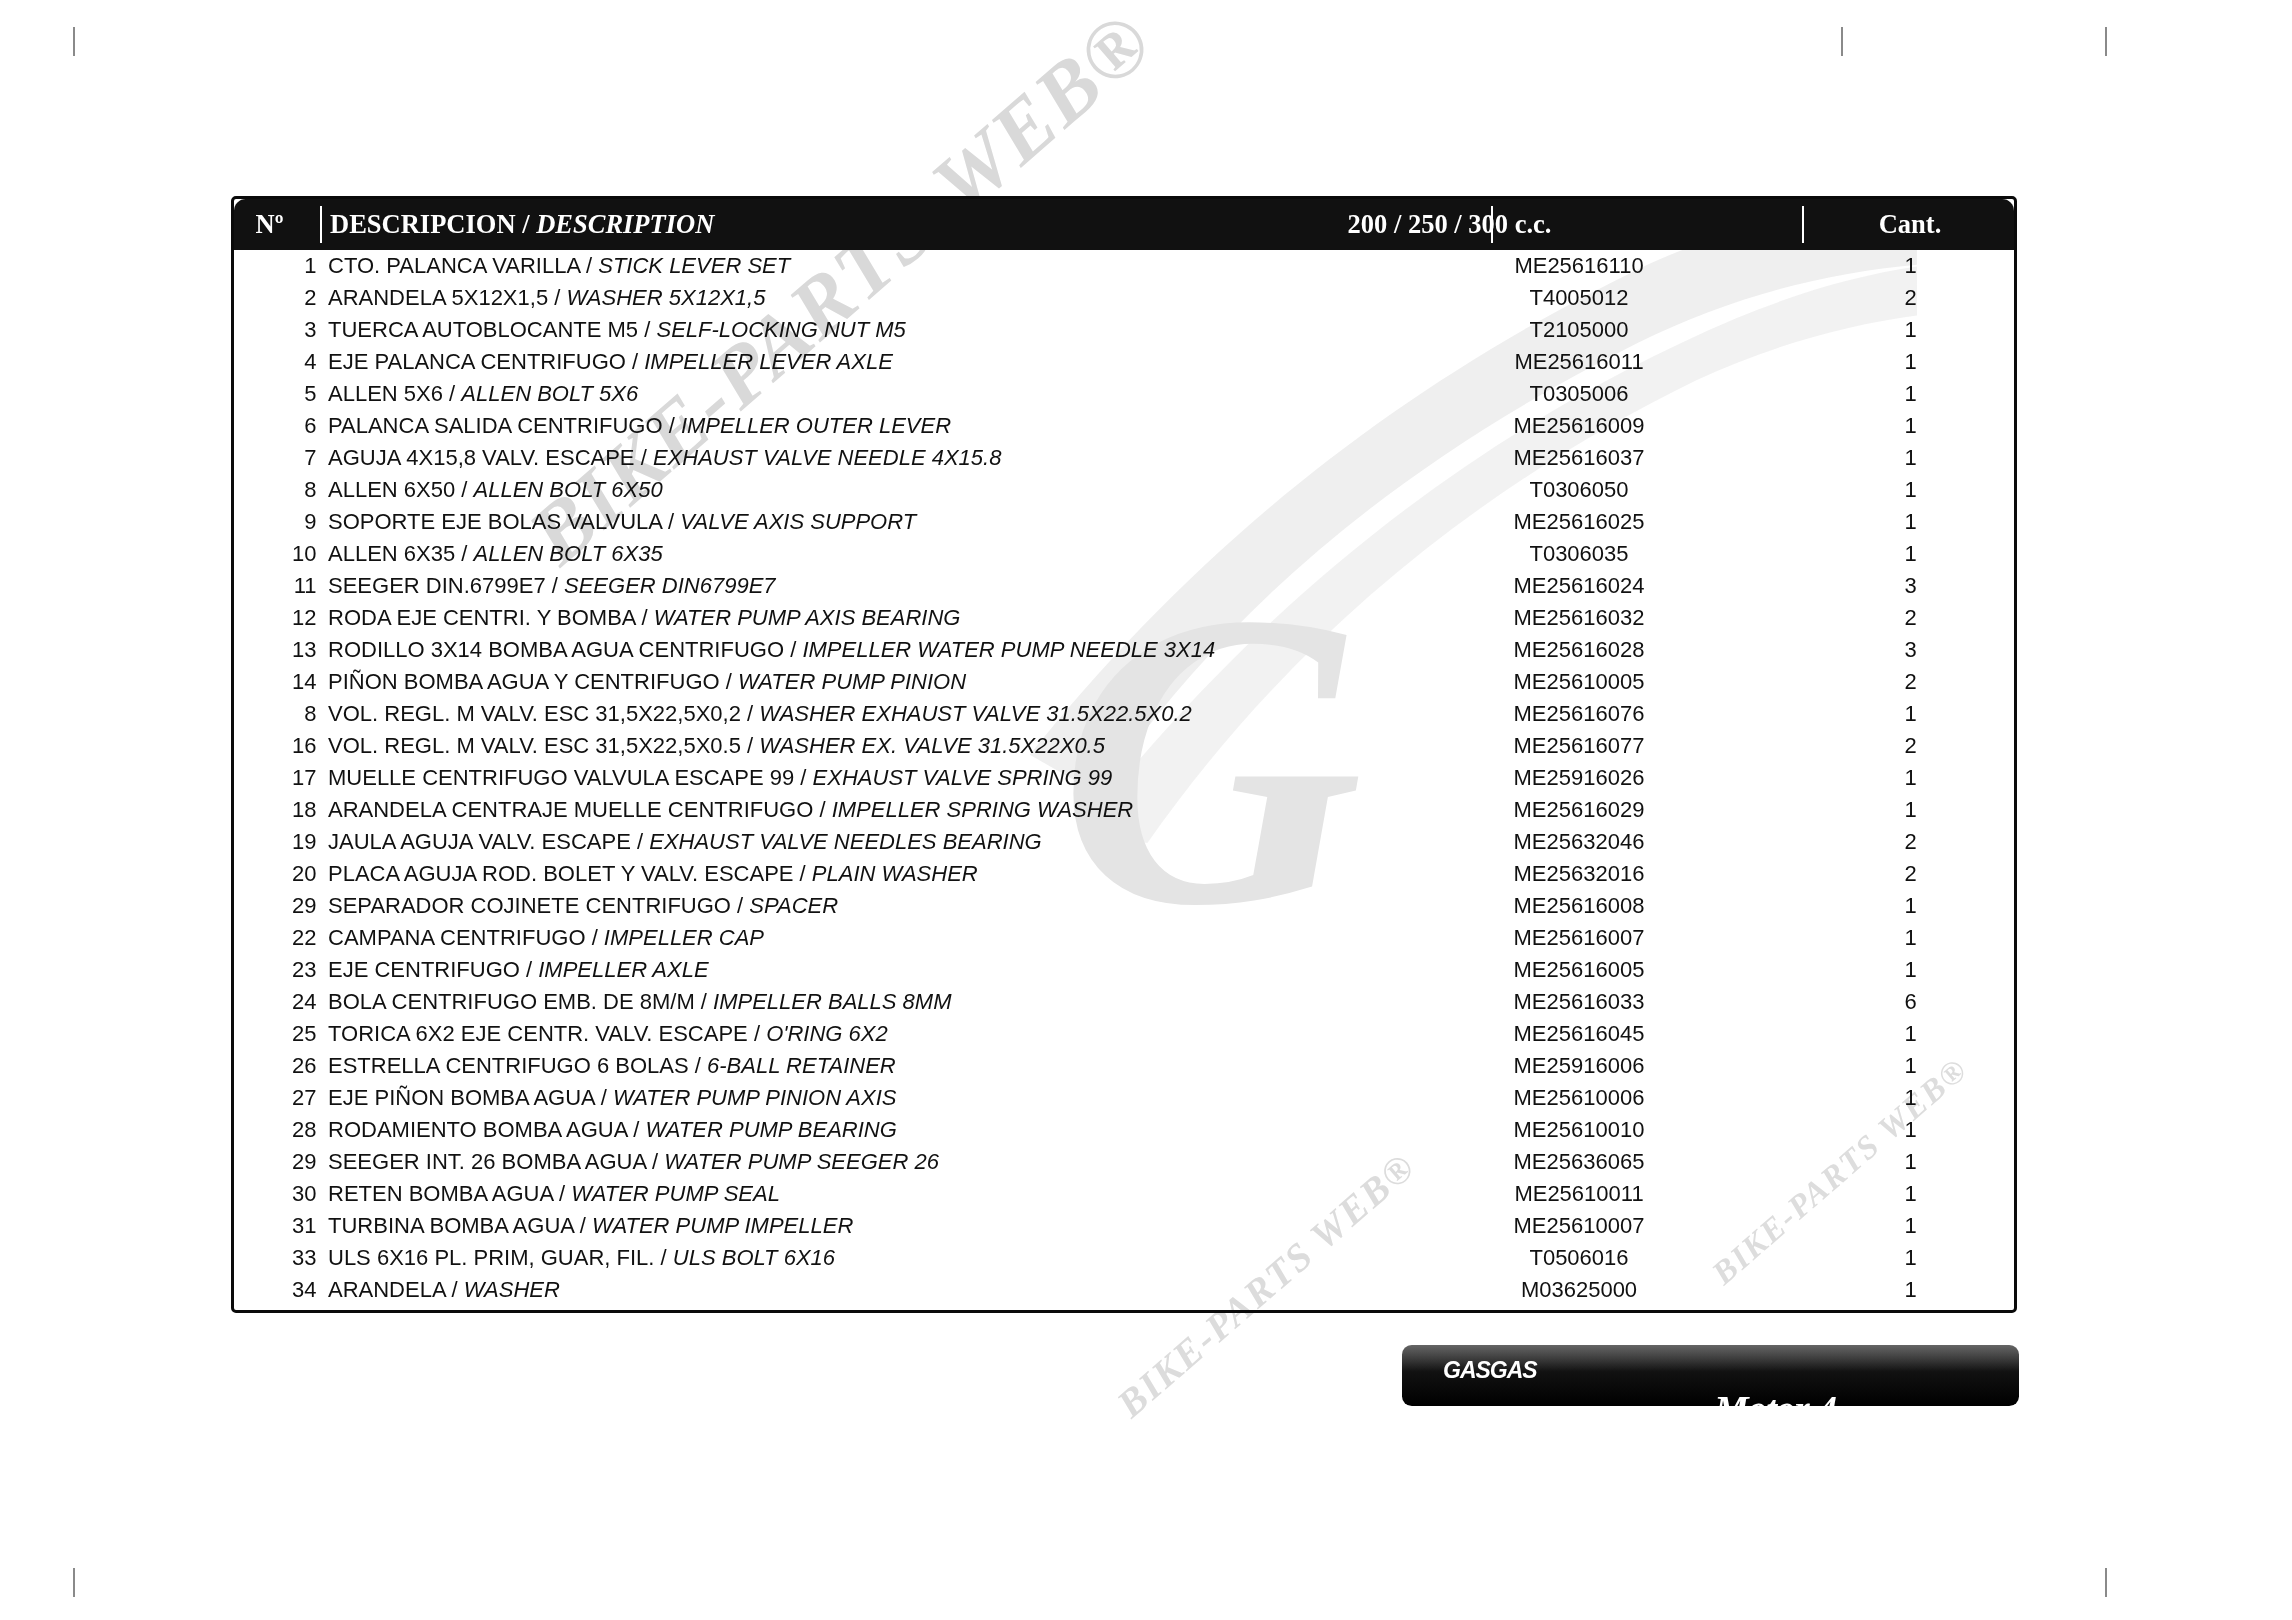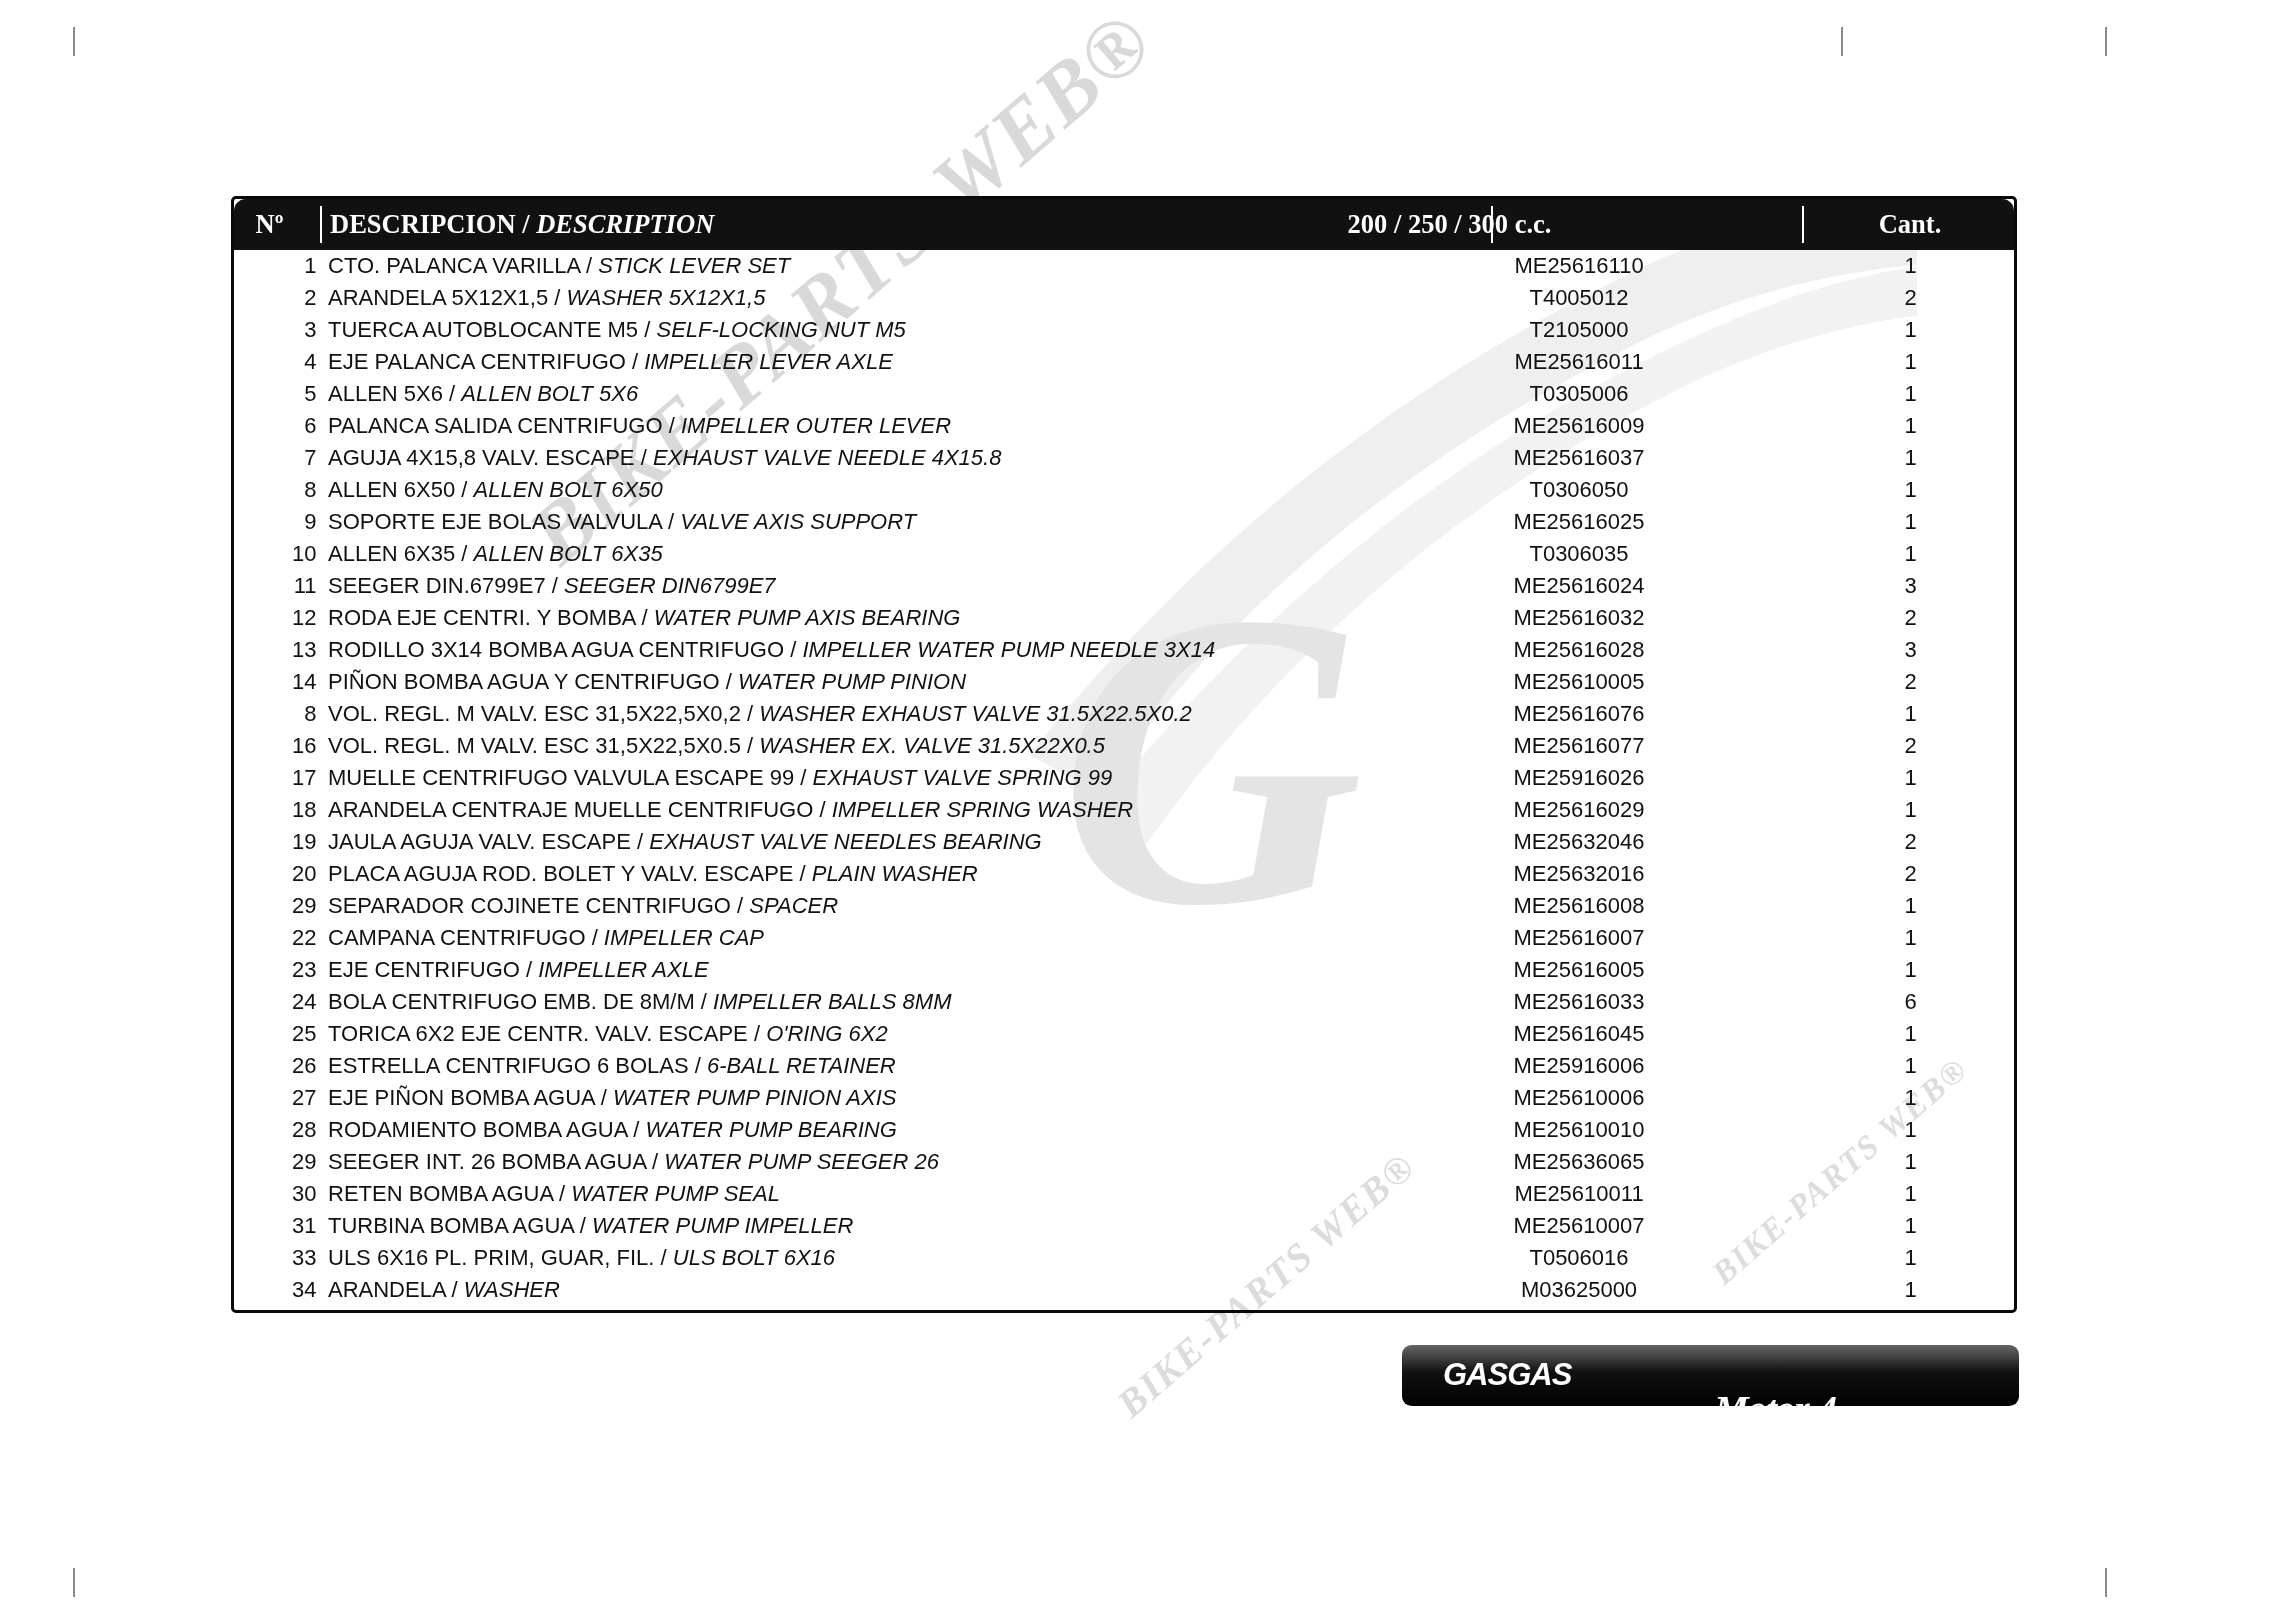"GASGAS" .footer-bar .gg { font-size: 31px -> 23px }
